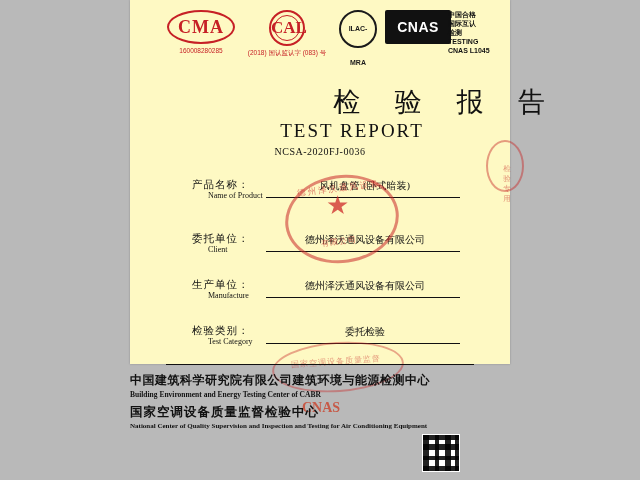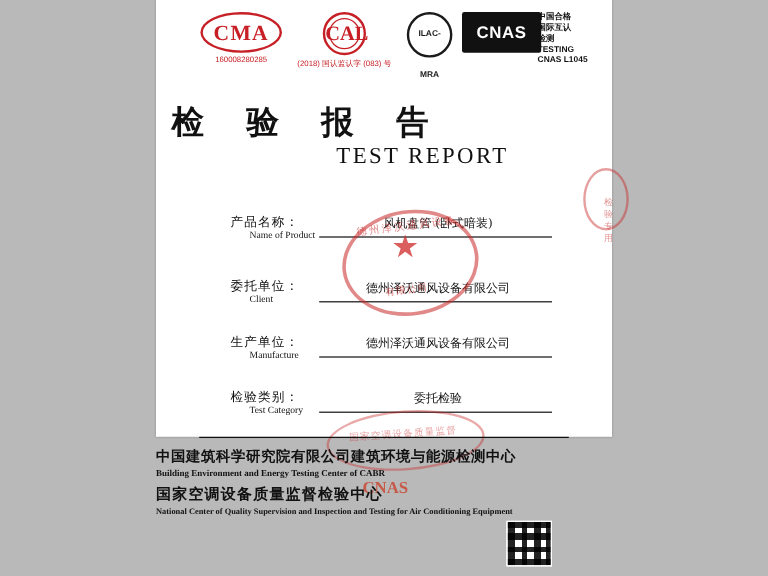"CMA" #sheet { background: #ffffff -> #fef9c3 }
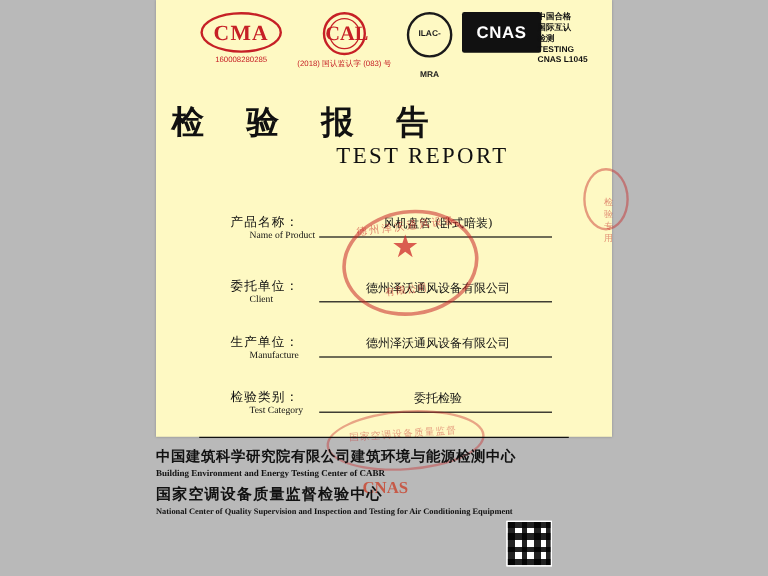"检 验 报 告" .title-cn { font-weight: bold -> normal; padding-left: none -> 48px; text-align: left -> right }
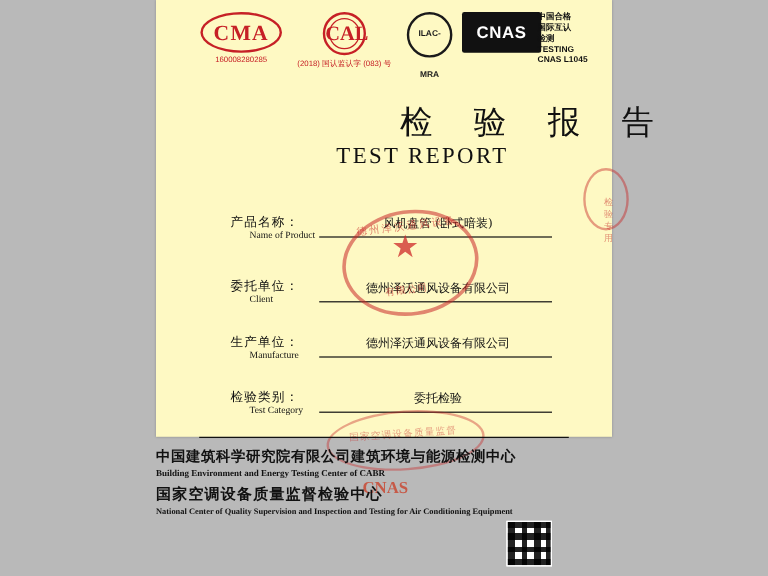"NCSA-2020FJ-0036" div.report-no { html: none -> <div>NCSA-2020FJ-0036</div> }
